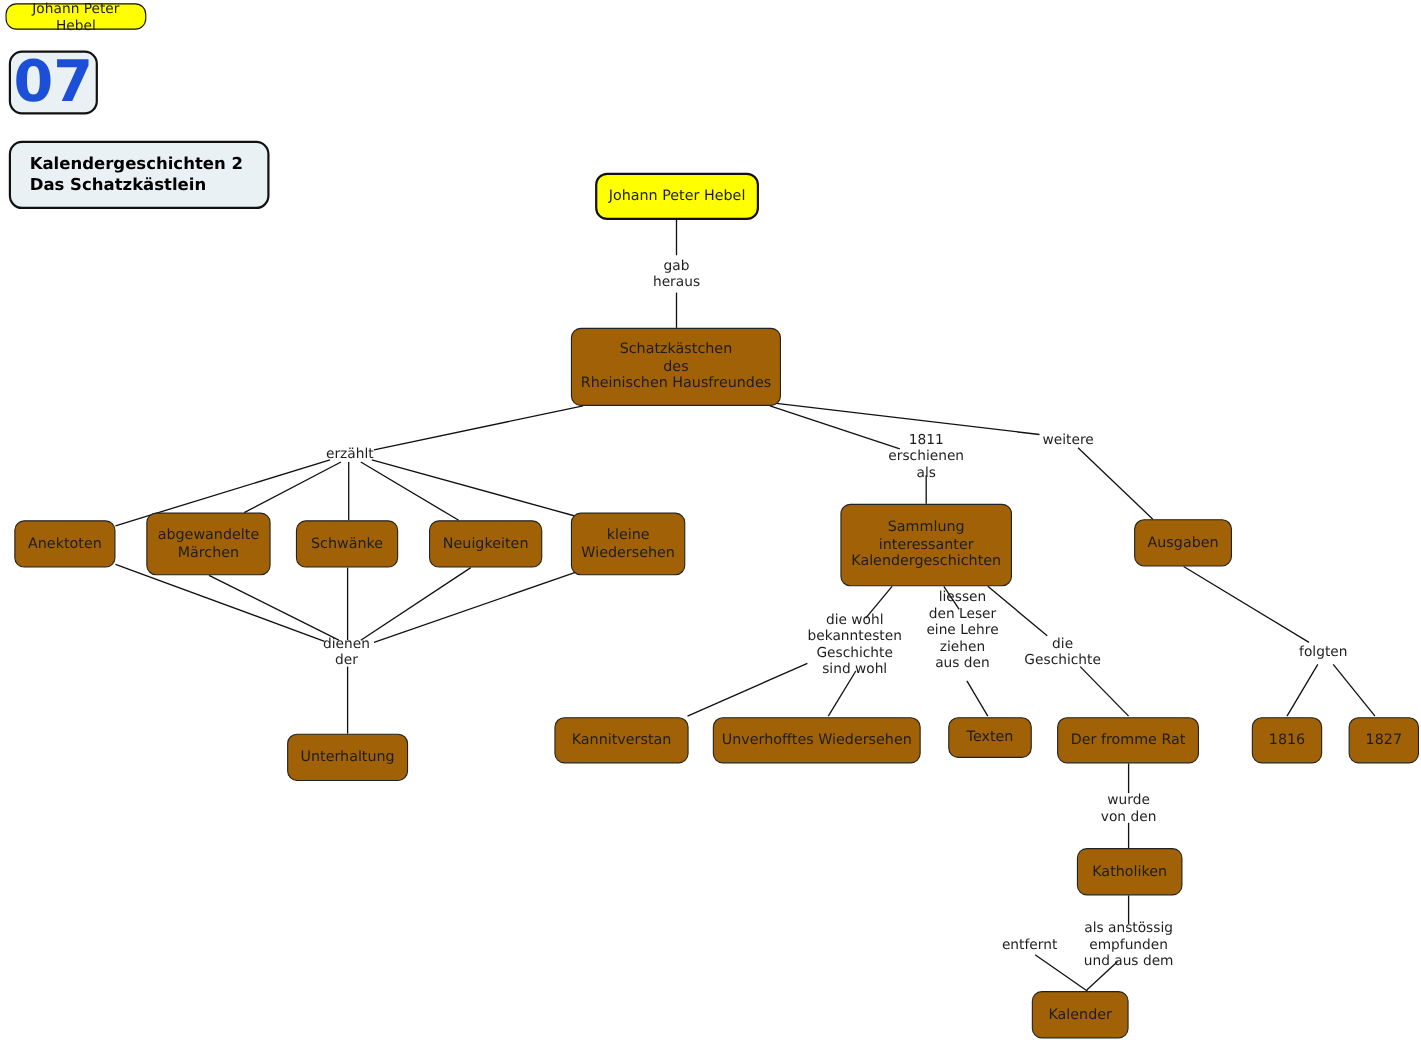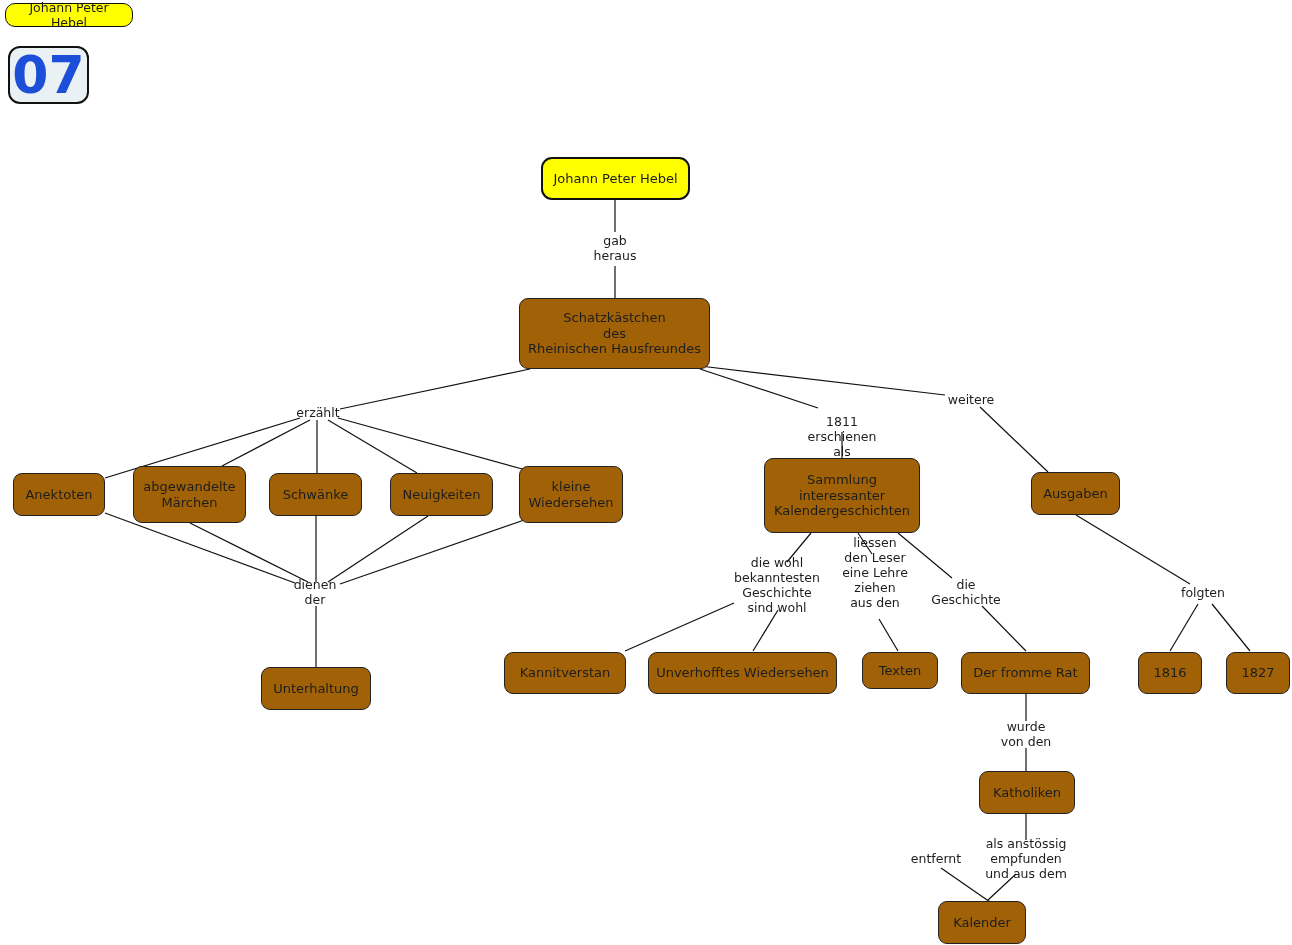"Kalendergeschichten 2" div.node { html: none -> <div> <span>Kalendergeschichten 2 Das Schatzkästlein</span> </div> }
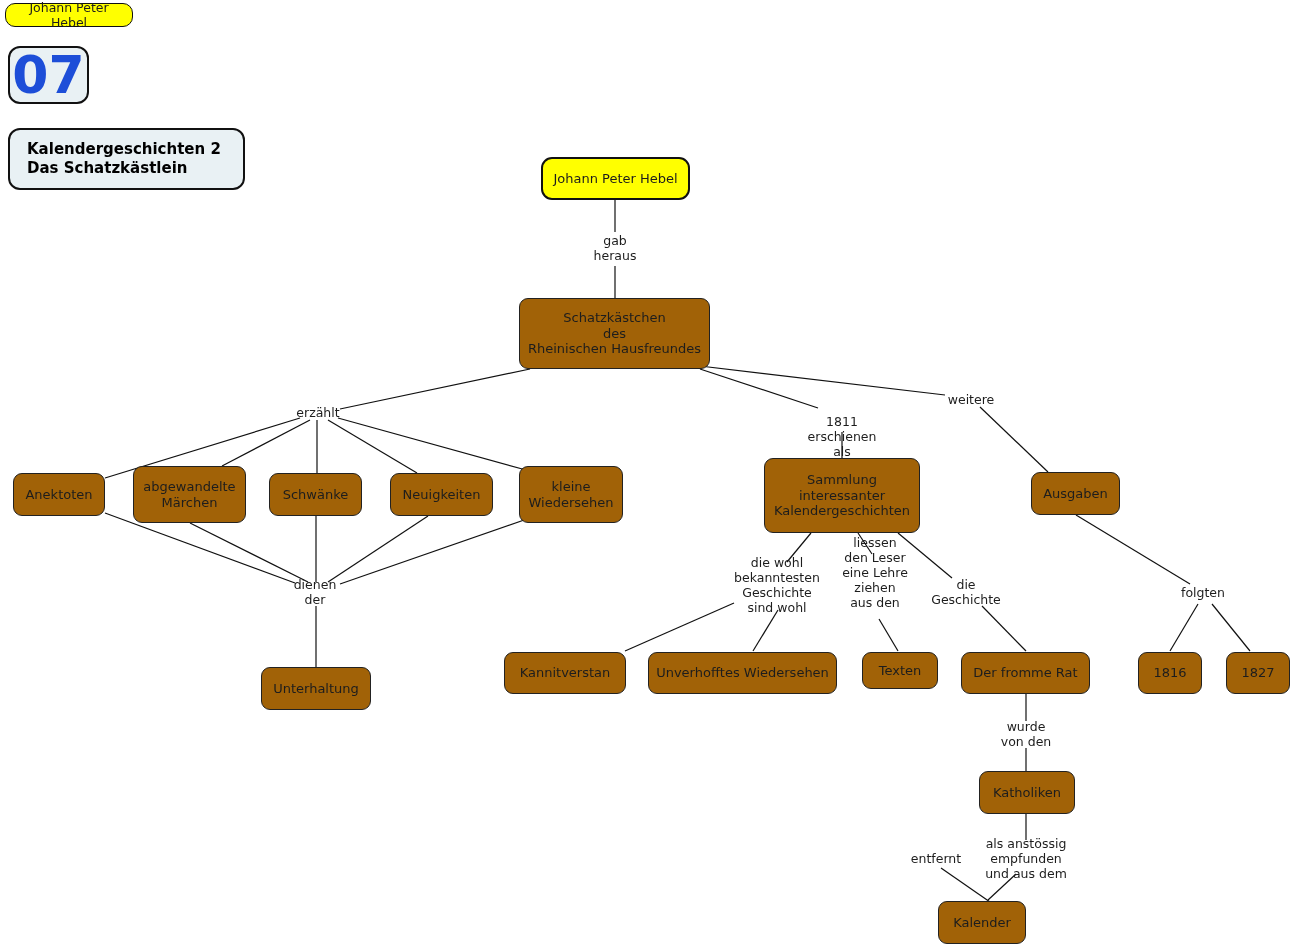"1811" div.edge-label { top: 436px -> 414px }
